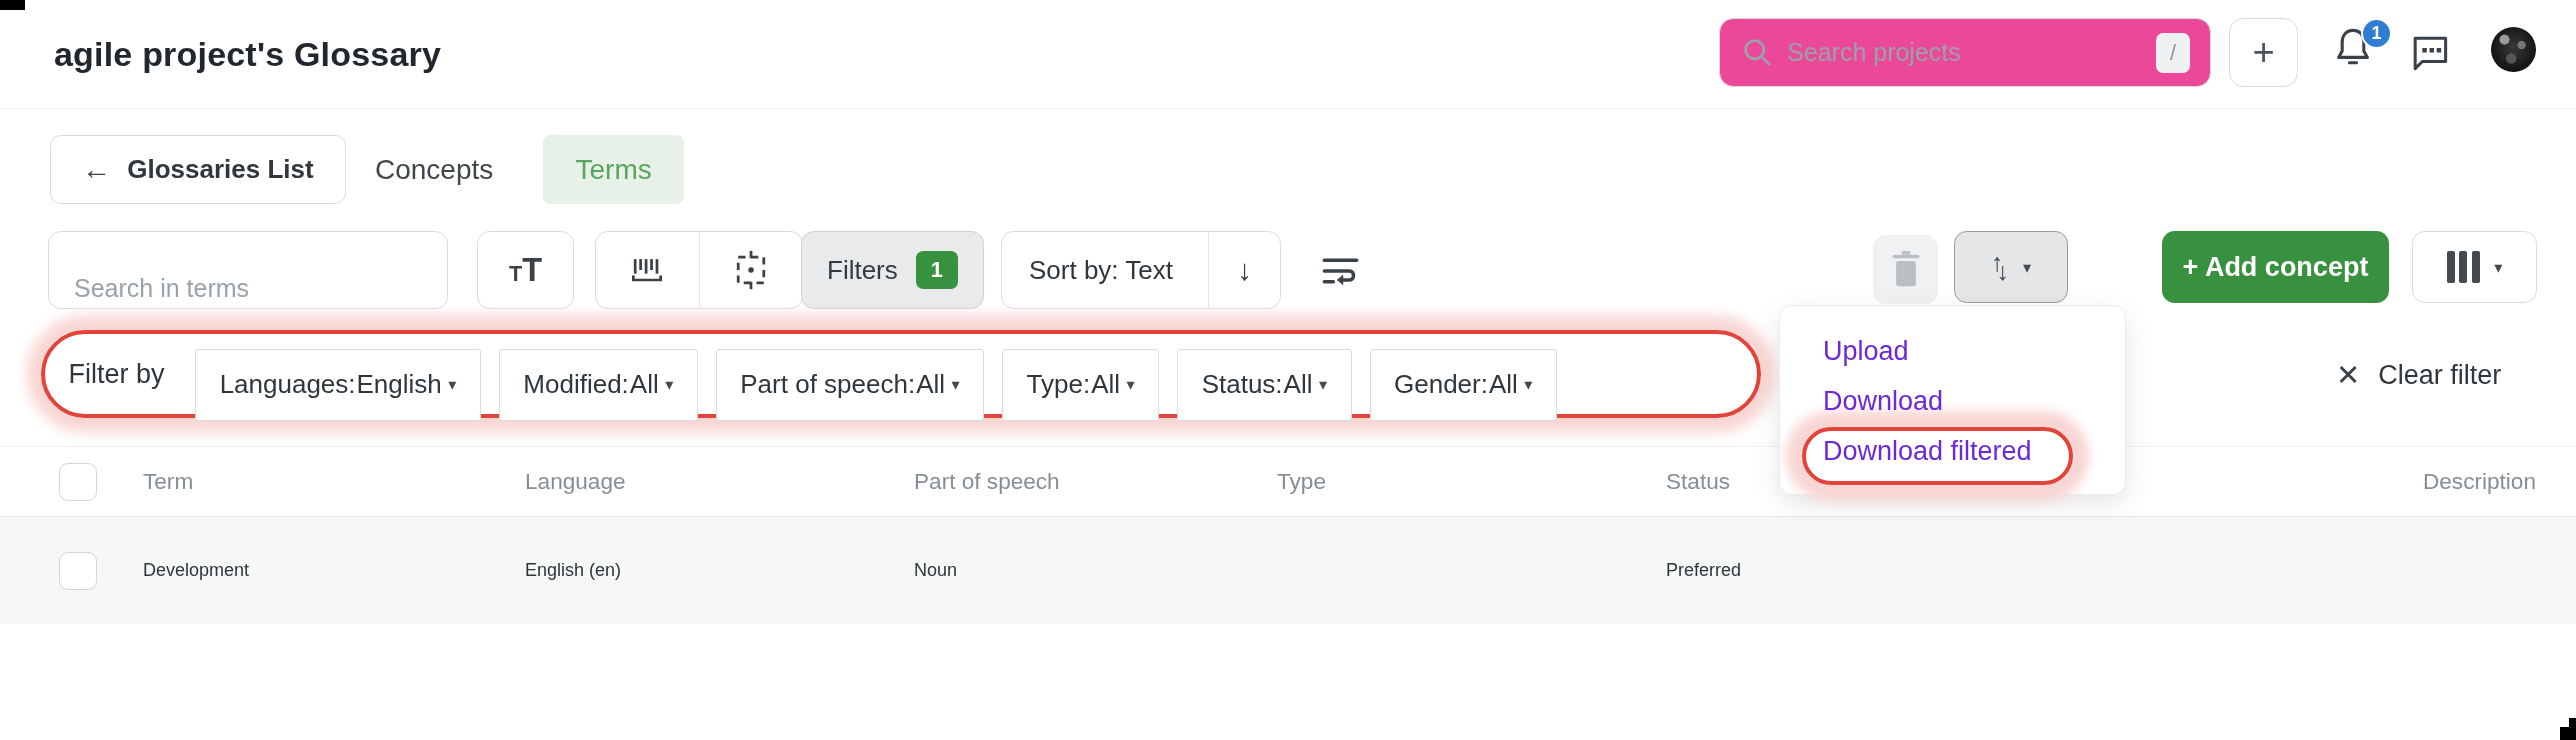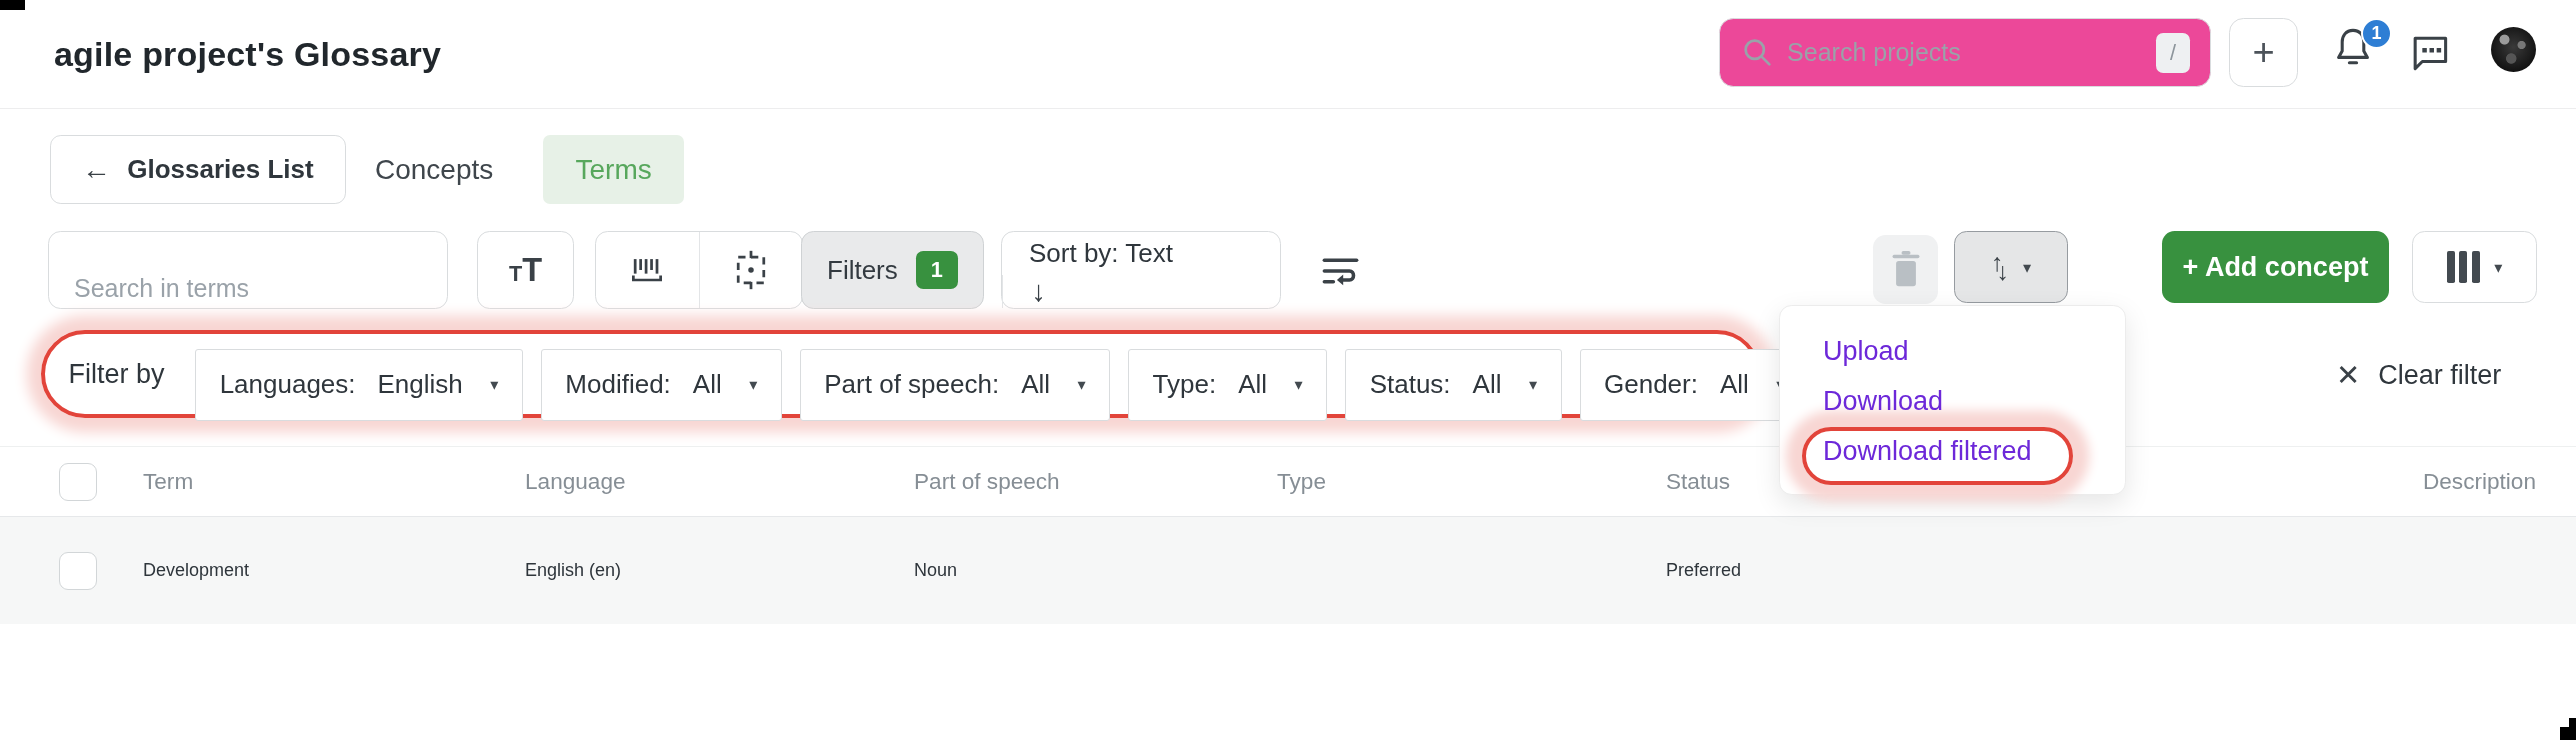"Sort by: Text" .sort-button { flex-direction: column -> none }
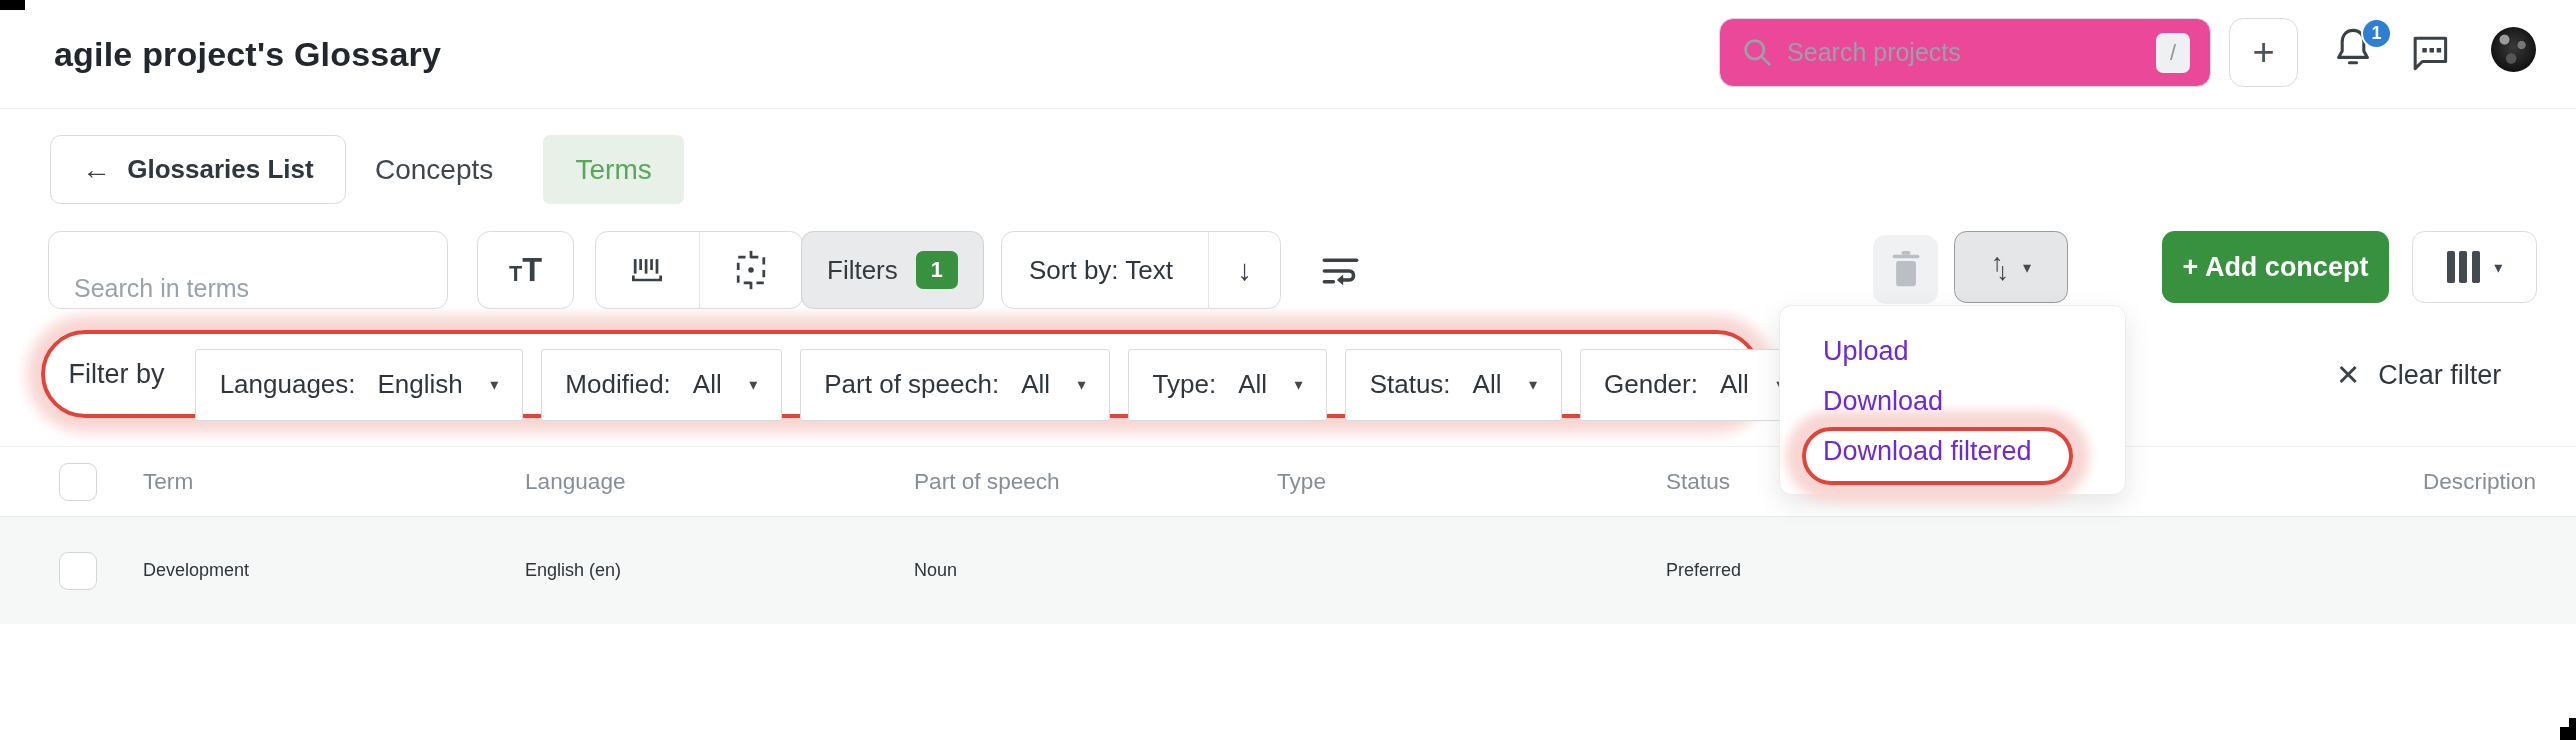"Languages:" .filter-pill { gap: 22px -> 1px }
